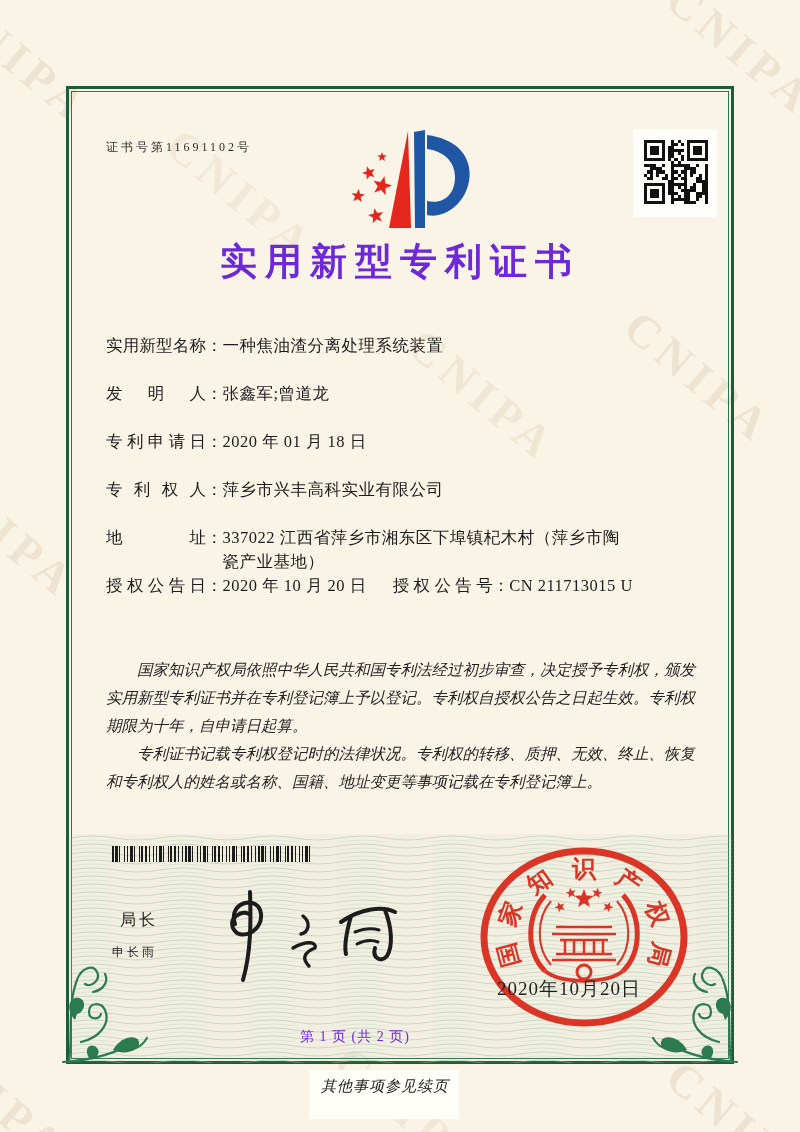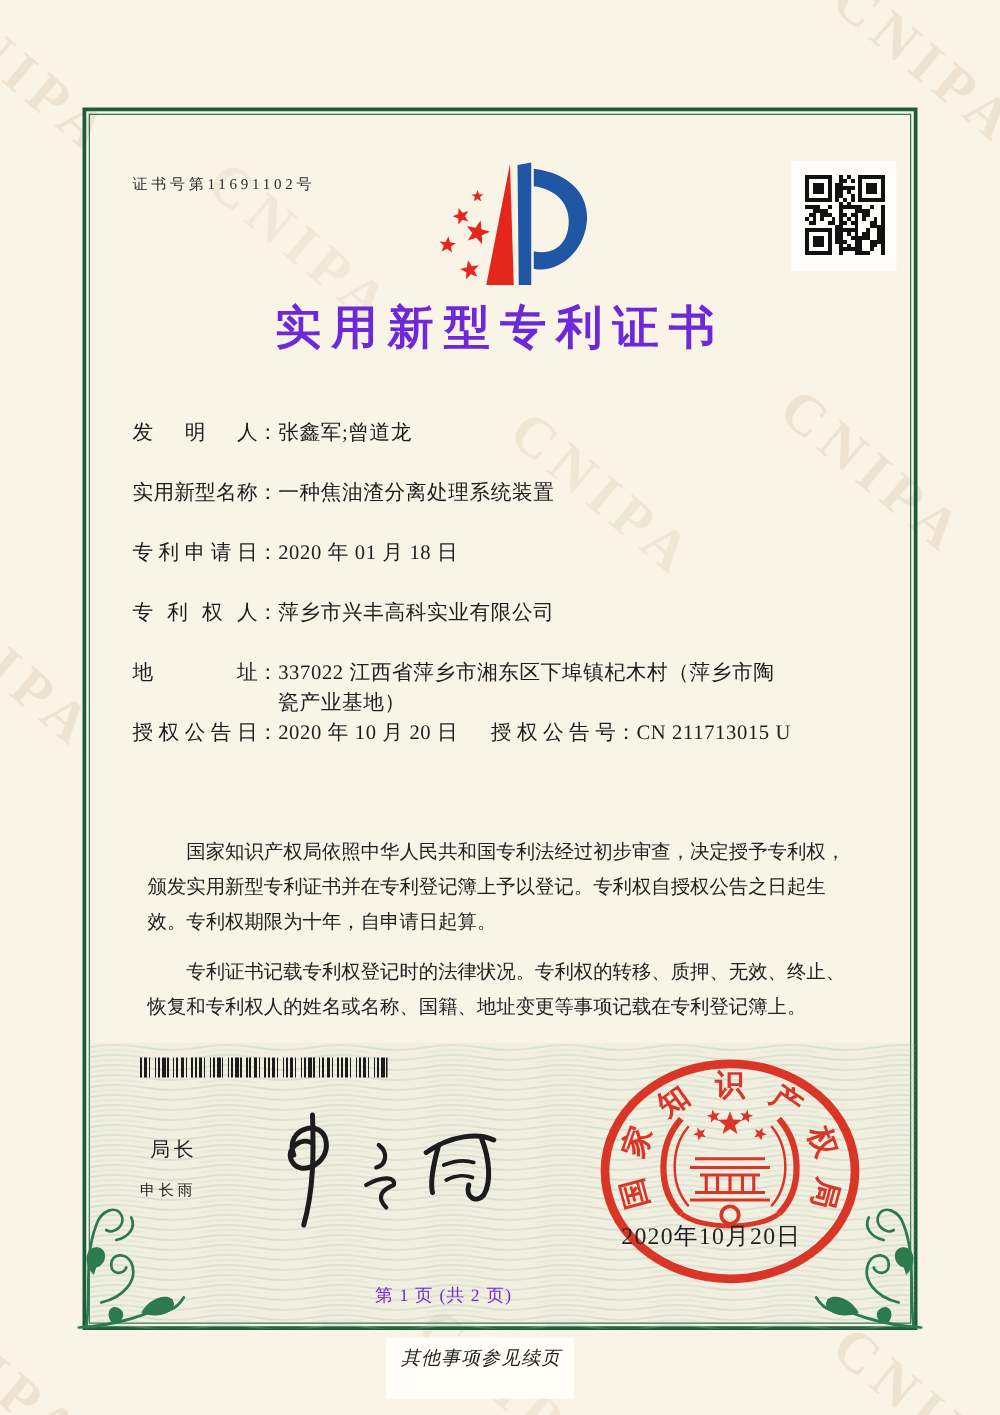"发明人：张鑫军;曾道龙" div.row { order: before "实用新型名称：一种焦油渣分离处理系统装置" -> after "实用新型名称：一种焦油渣分离处理系统装置" }
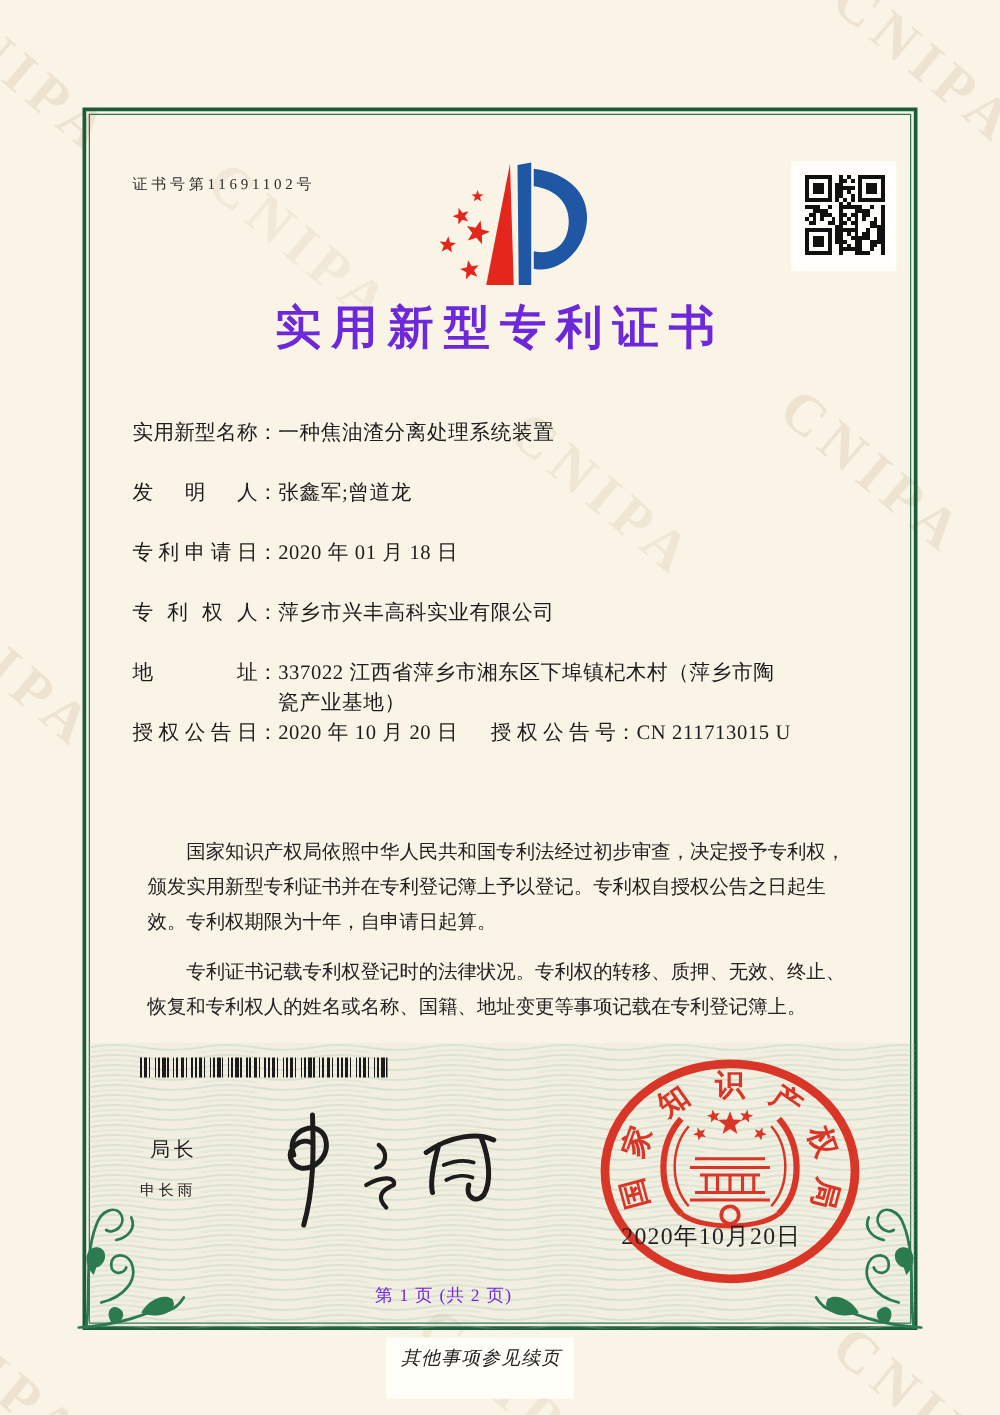"国家知识产权局依照中华人民共和国专利法经过初步审查，决定授予专利权，颁发实用新型" .body-text p { font-style: none -> italic; margin: 12px -> 0 }
